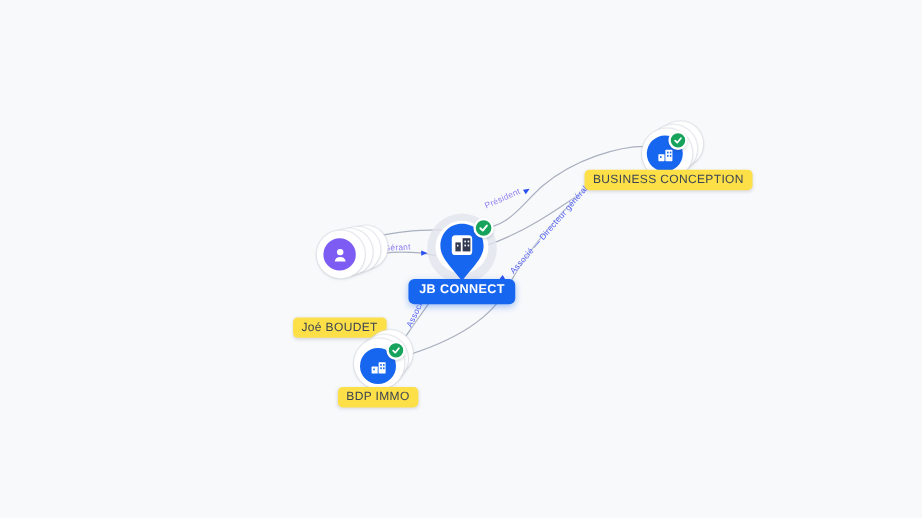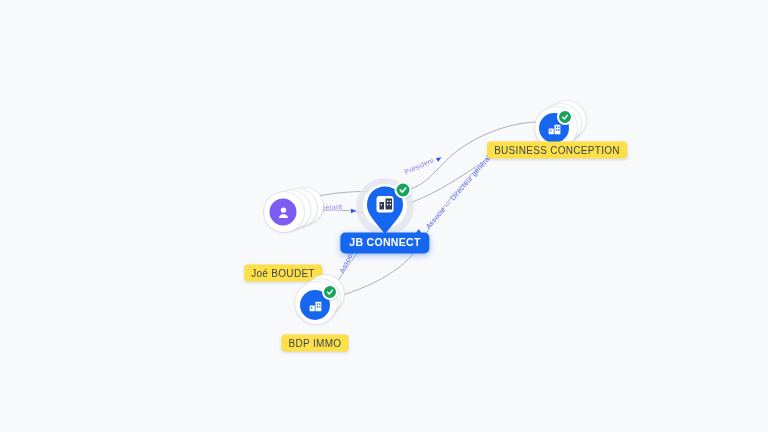"BDP IMMO" div.node-label { top: 40px -> 28px }
